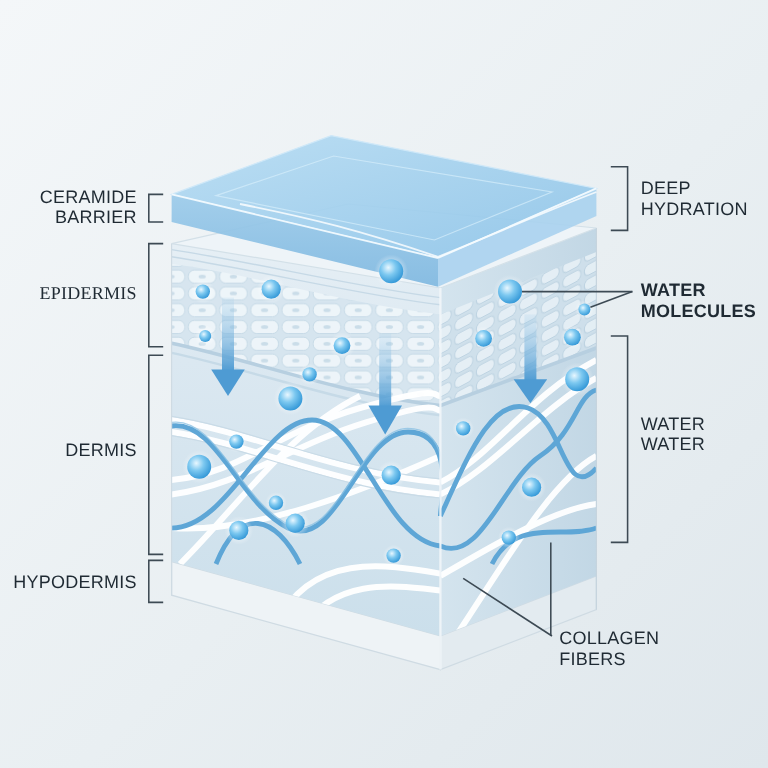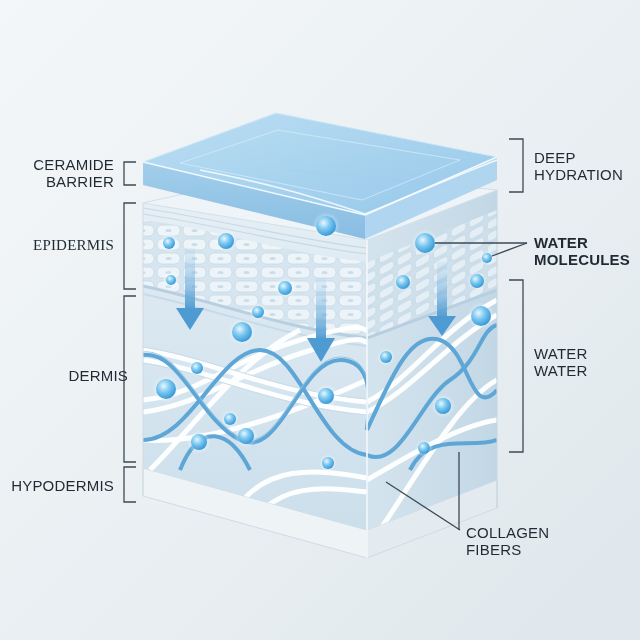"DERMIS" div.label { right: 512px -> 526px }
